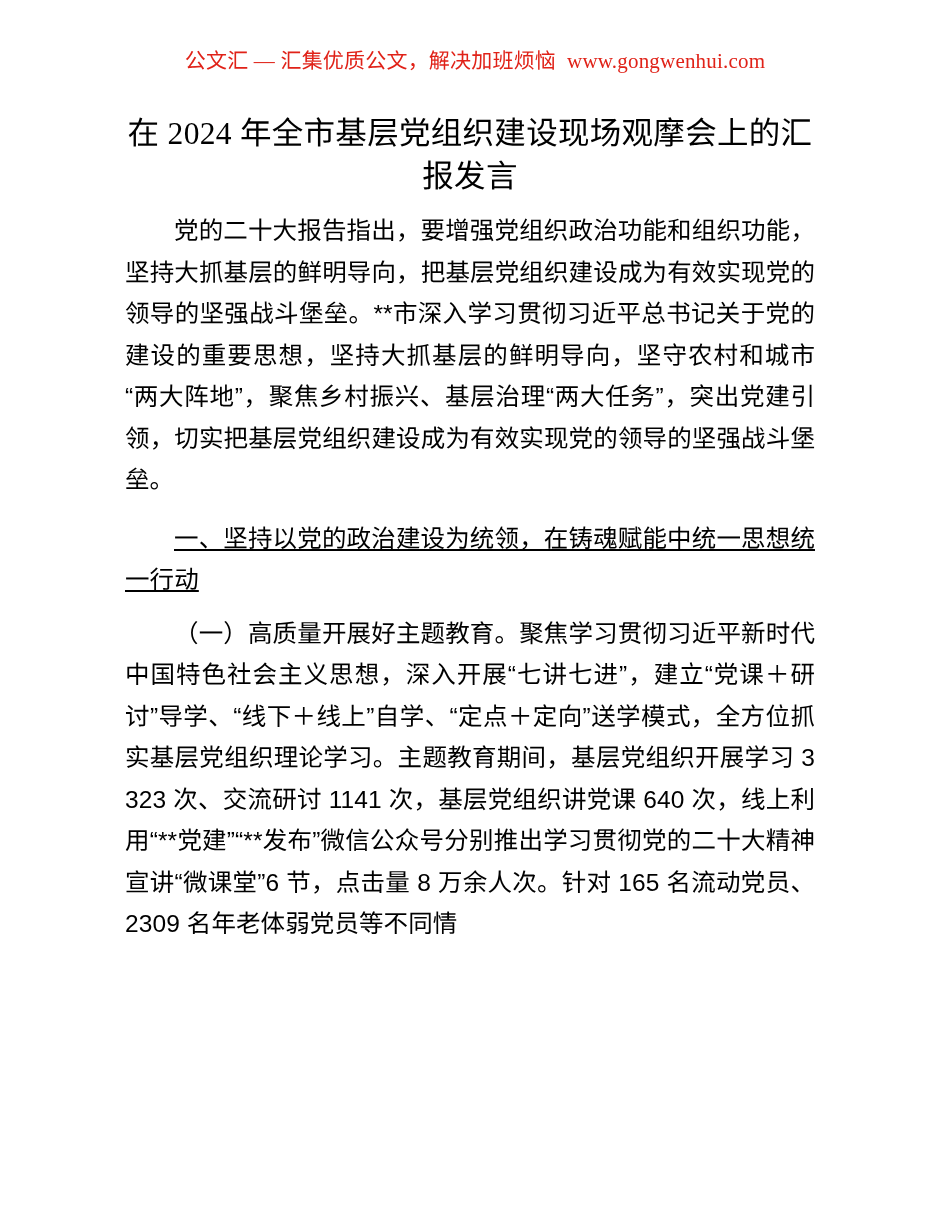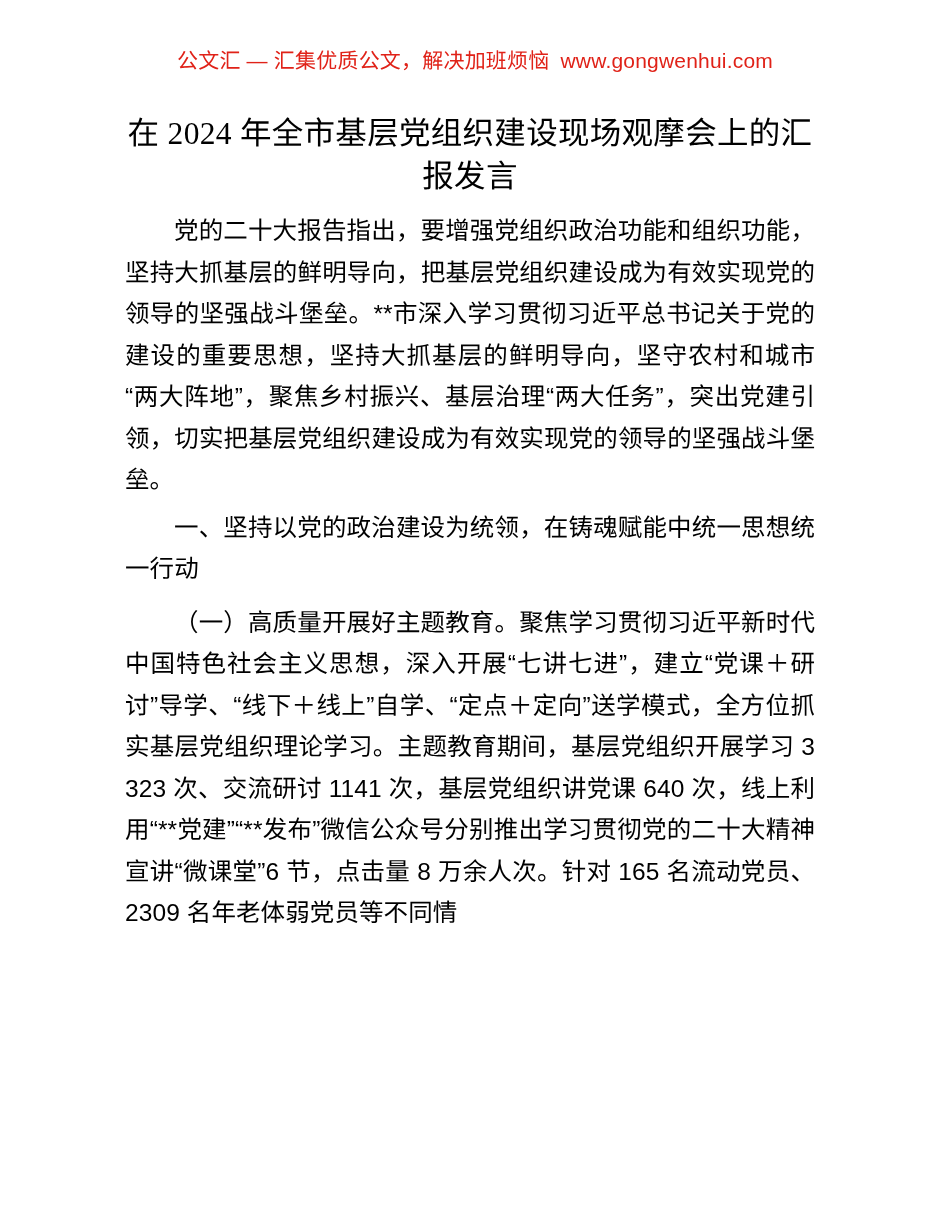"公文汇 — 汇集优质公文，解决加班烦恼" .site-header .wm-cn, .site-header .wm-url { font-family: Liberation Sans, sans-serif -> Liberation Serif, serif }
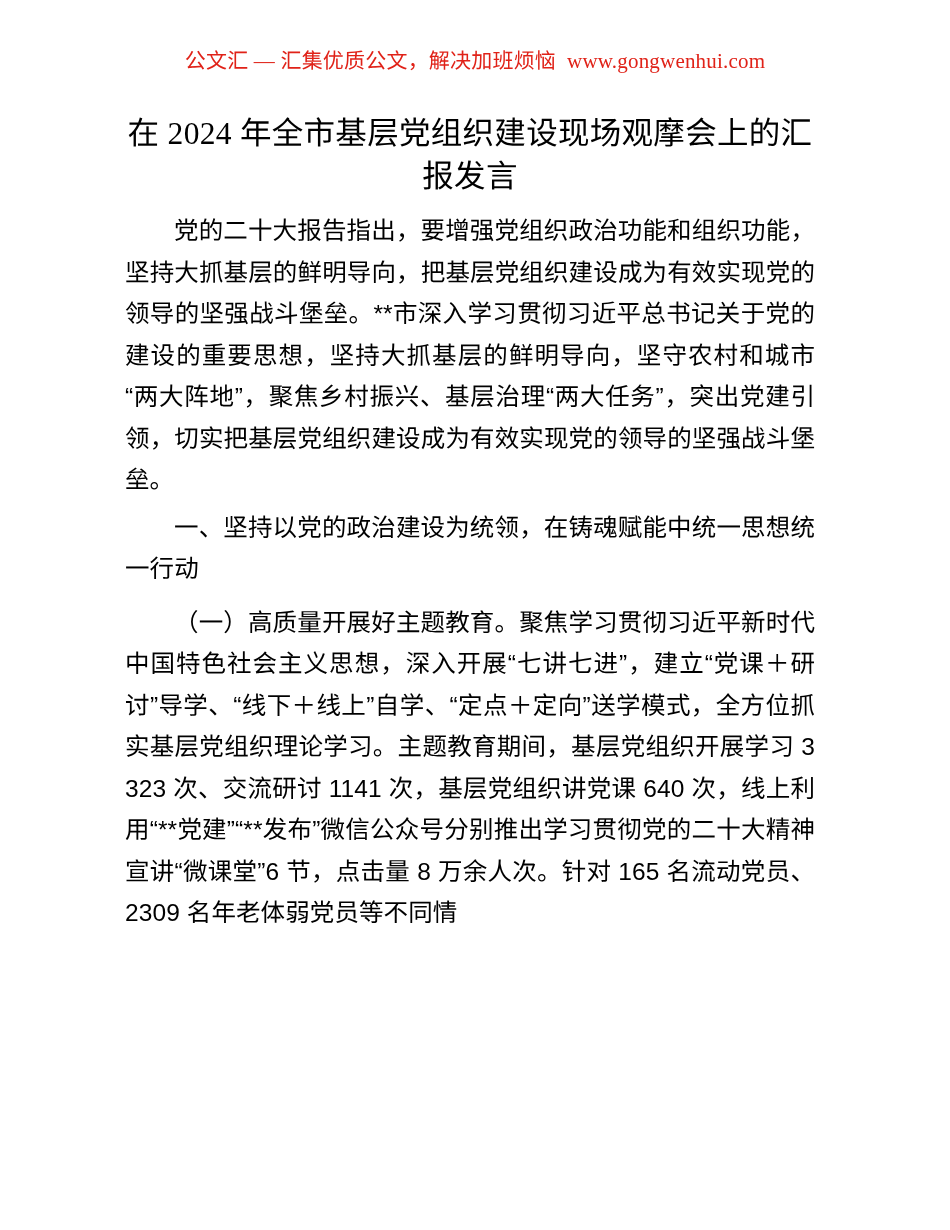"一、坚持以党的政治建设为统领，在铸魂赋能中统一思想统一行动" .para.heading { margin-top: 6px -> 17px; text-decoration: none -> underline }
